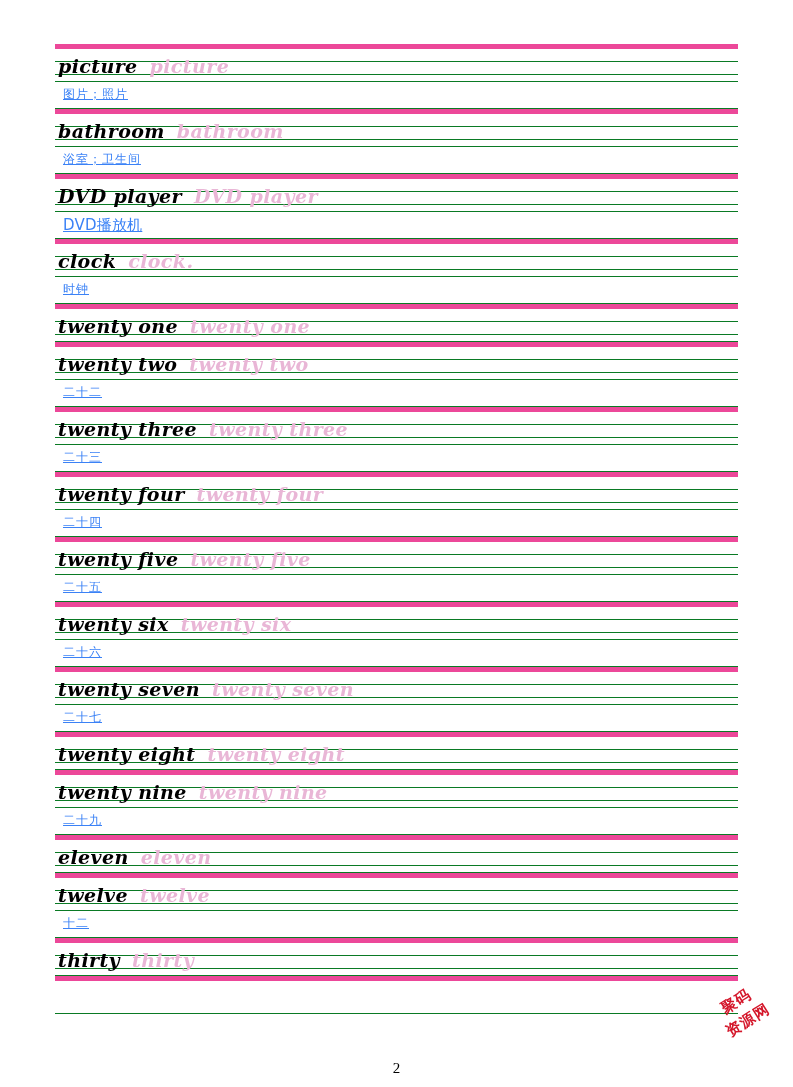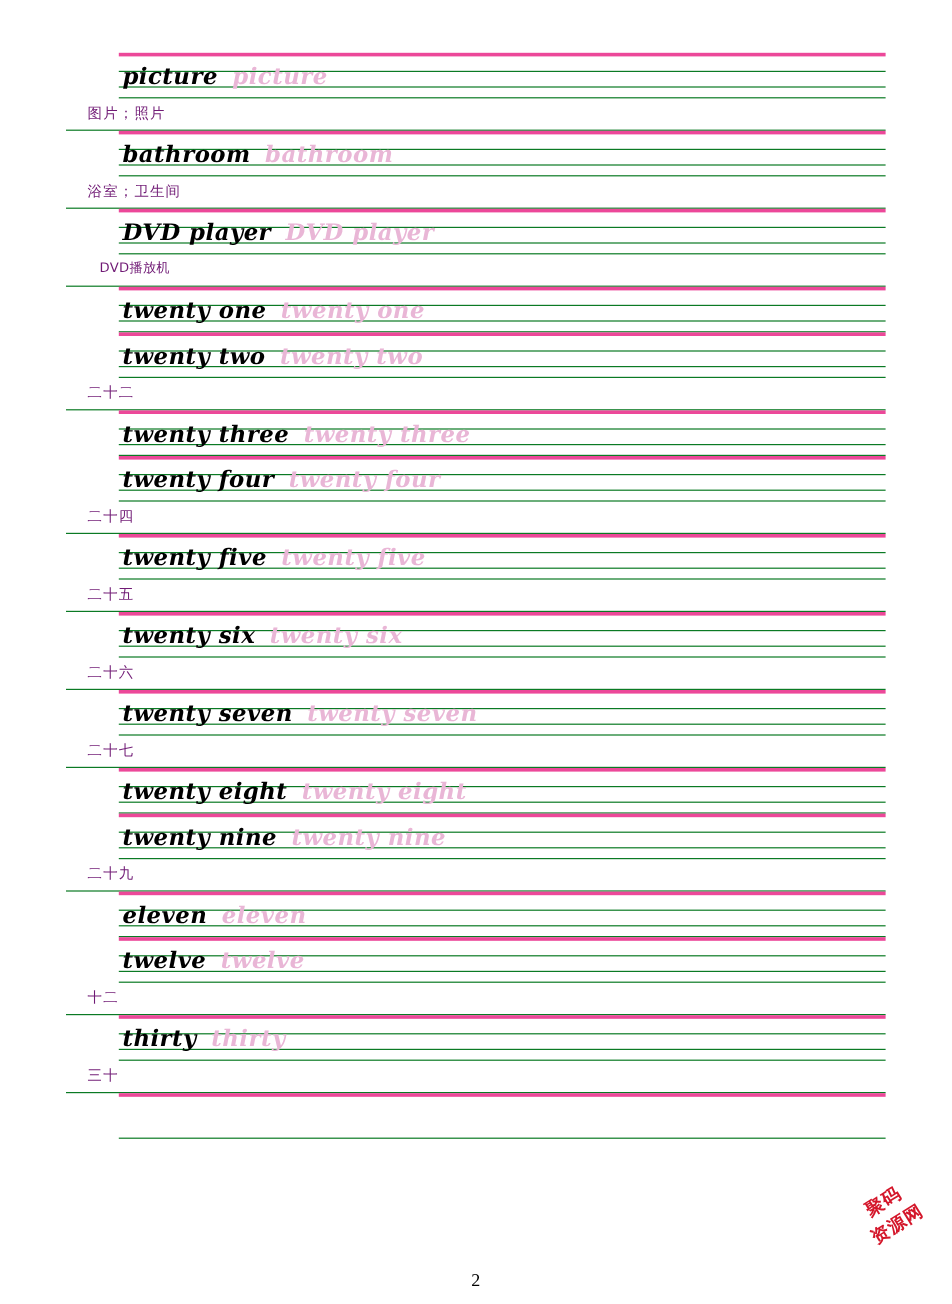"picture" .rule-block { border-top: 3px solid #ec4899 -> 5px solid #ec4899; margin-left: 44px -> none }
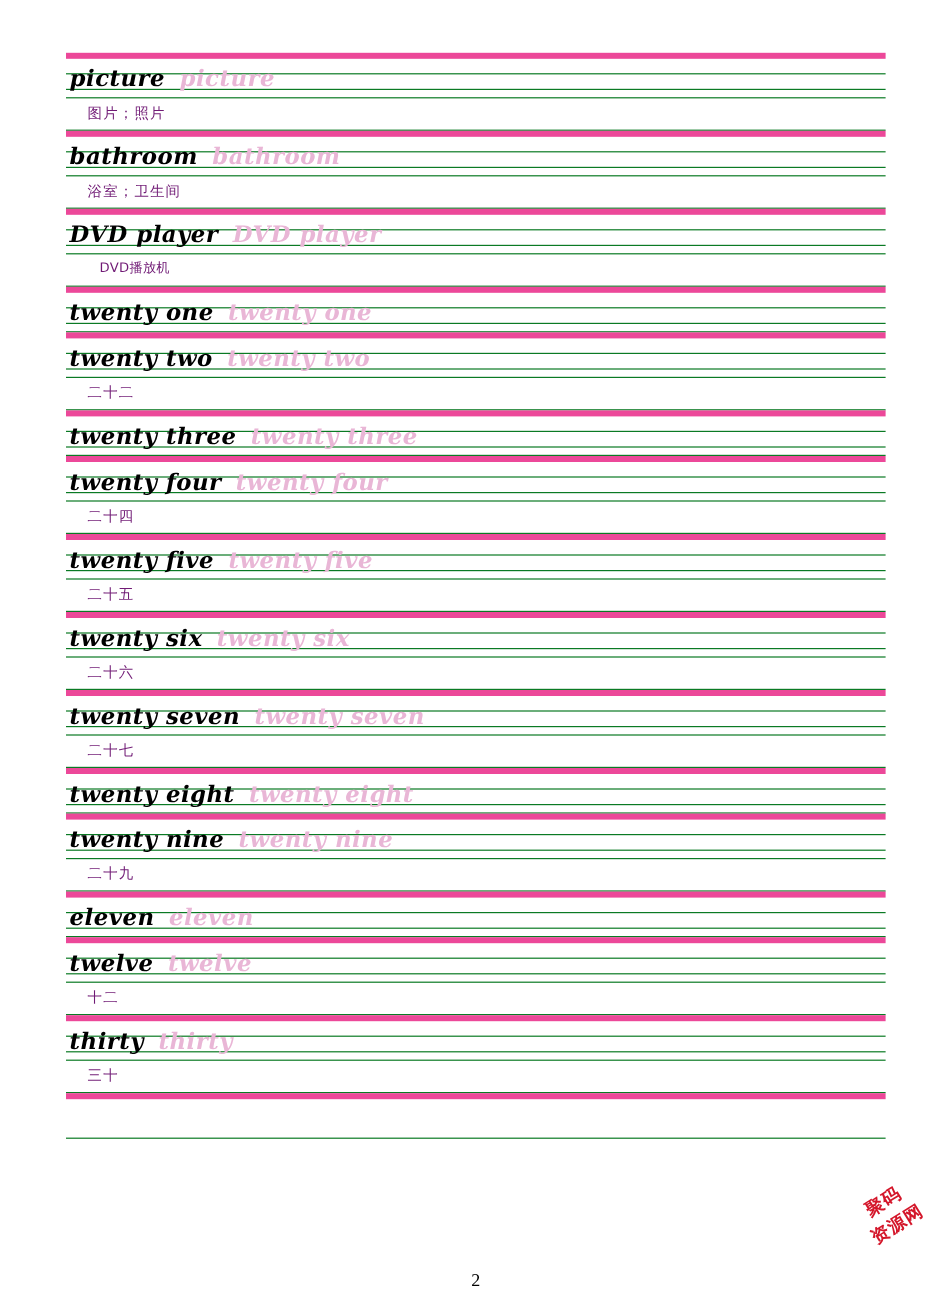"图片；照片" .gloss-text { color: #701a75 -> #3b82f6; left: 18px -> 8px; text-decoration: none -> underline }
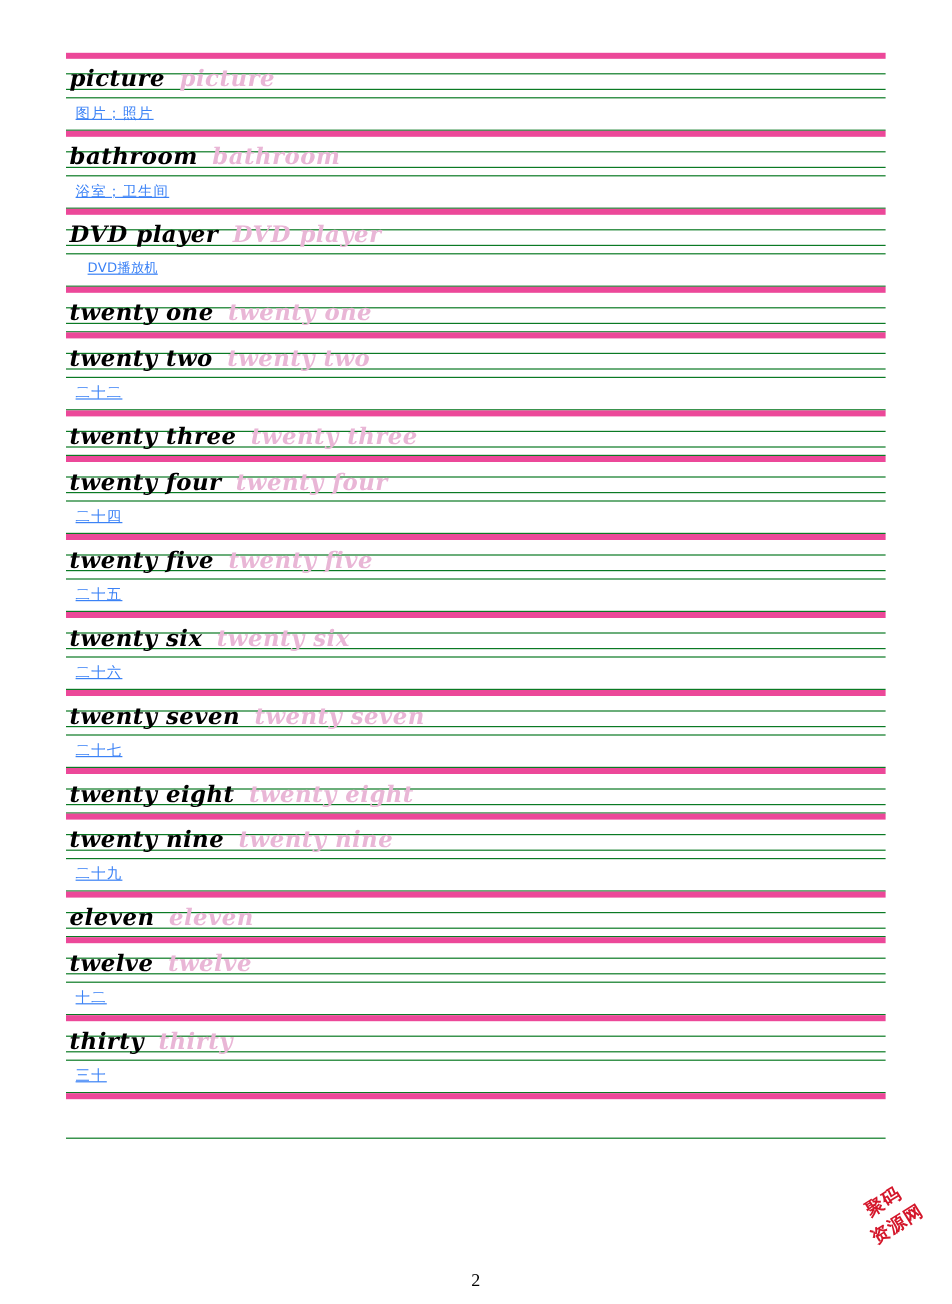"DVD播放机" .gloss-text.latin { font-size: 11px -> 15px; margin-left: 10px -> none }
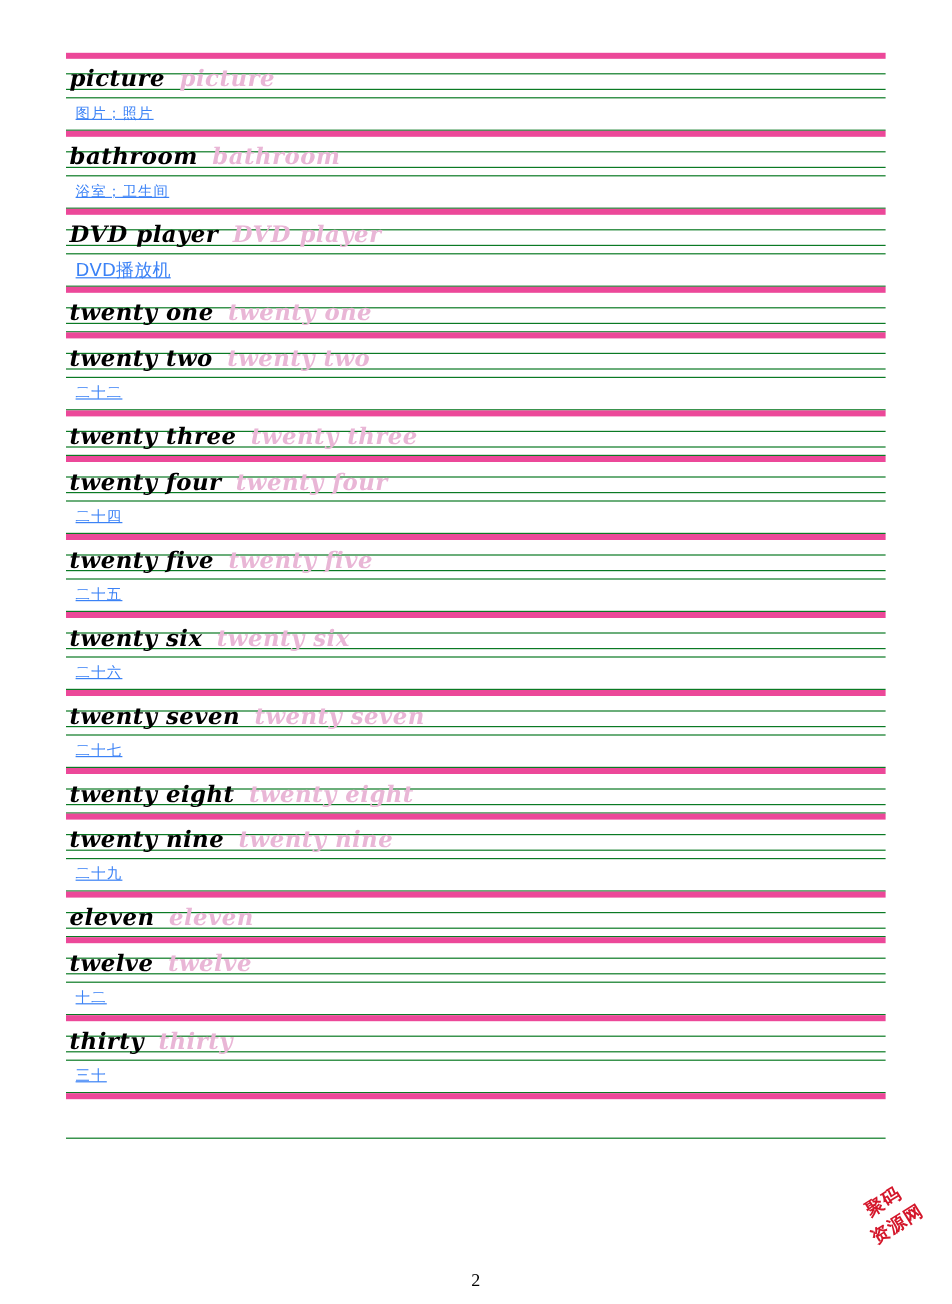"clock" div.entry { html: none -> <div> <div> <div></div> <div></div> <div> <span>clock</span> <span>clock.</span> </div> </div> <div> <div>时钟</div> </div> </div> }
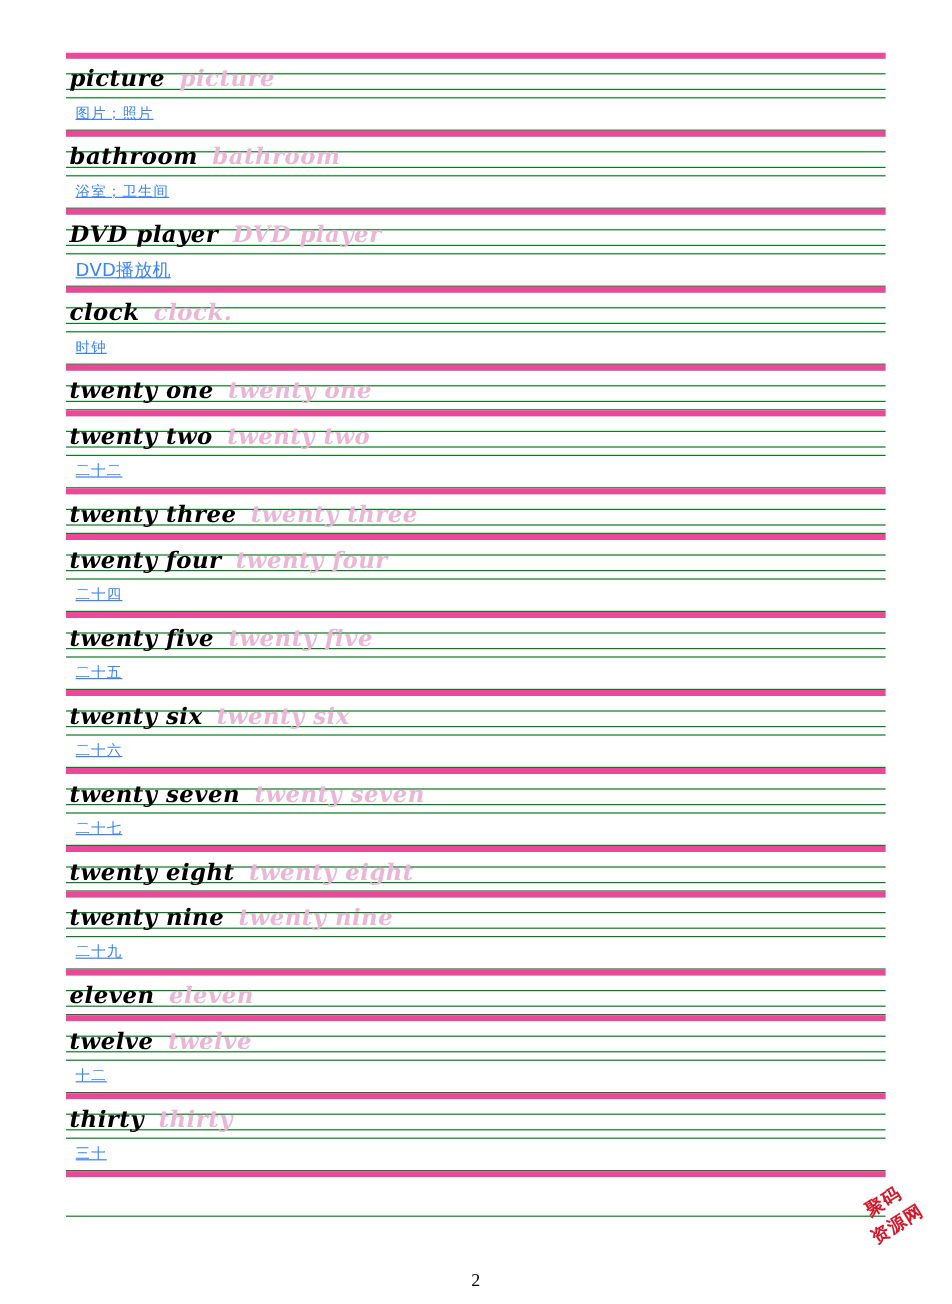"二十三" div.gloss-block { html: none -> <div> <div>二十三</div> </div> }
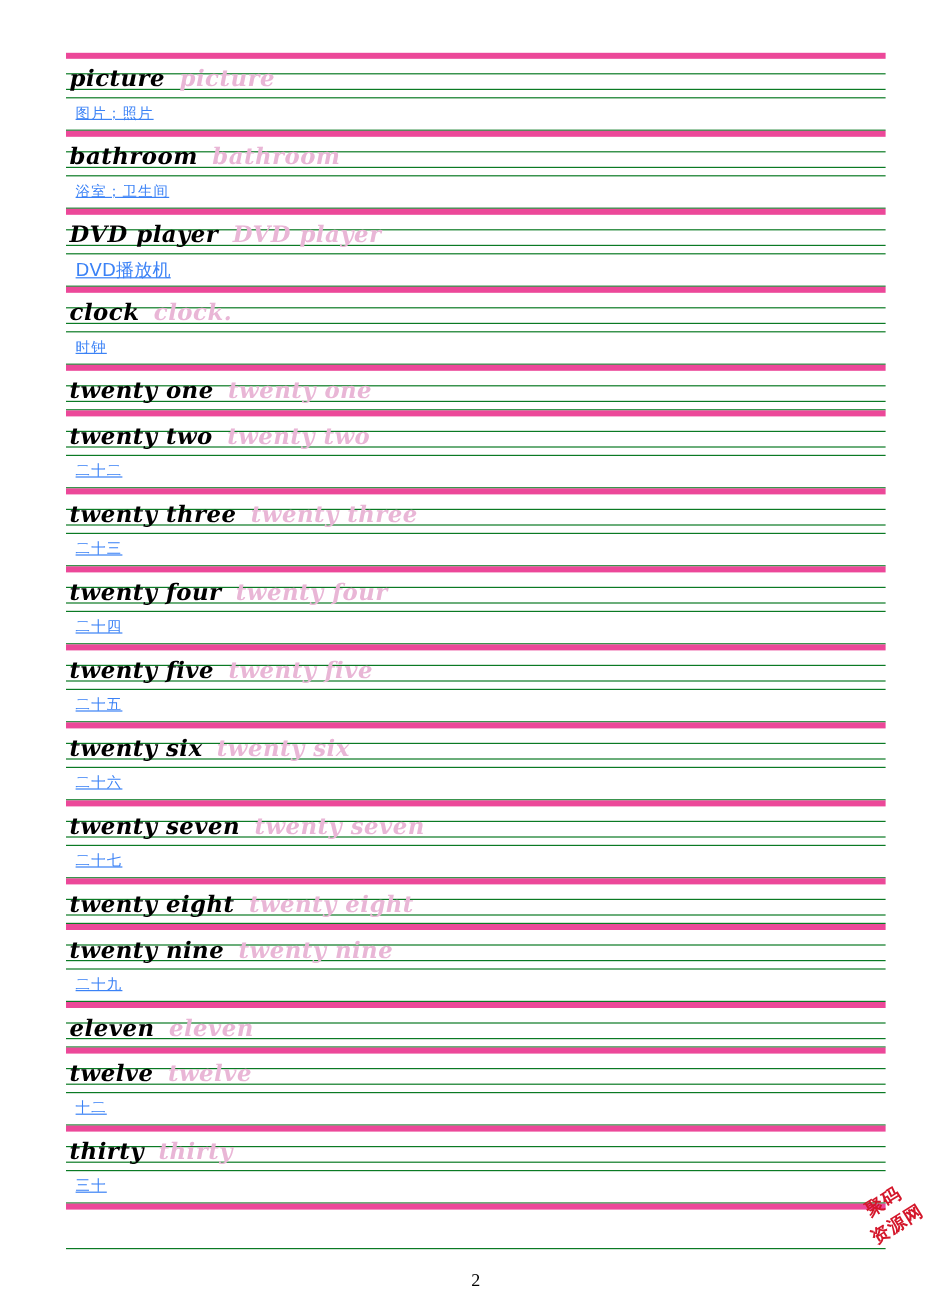"三十" div.gloss-block { html: <div> <div>三十</div> </div> -> none }
